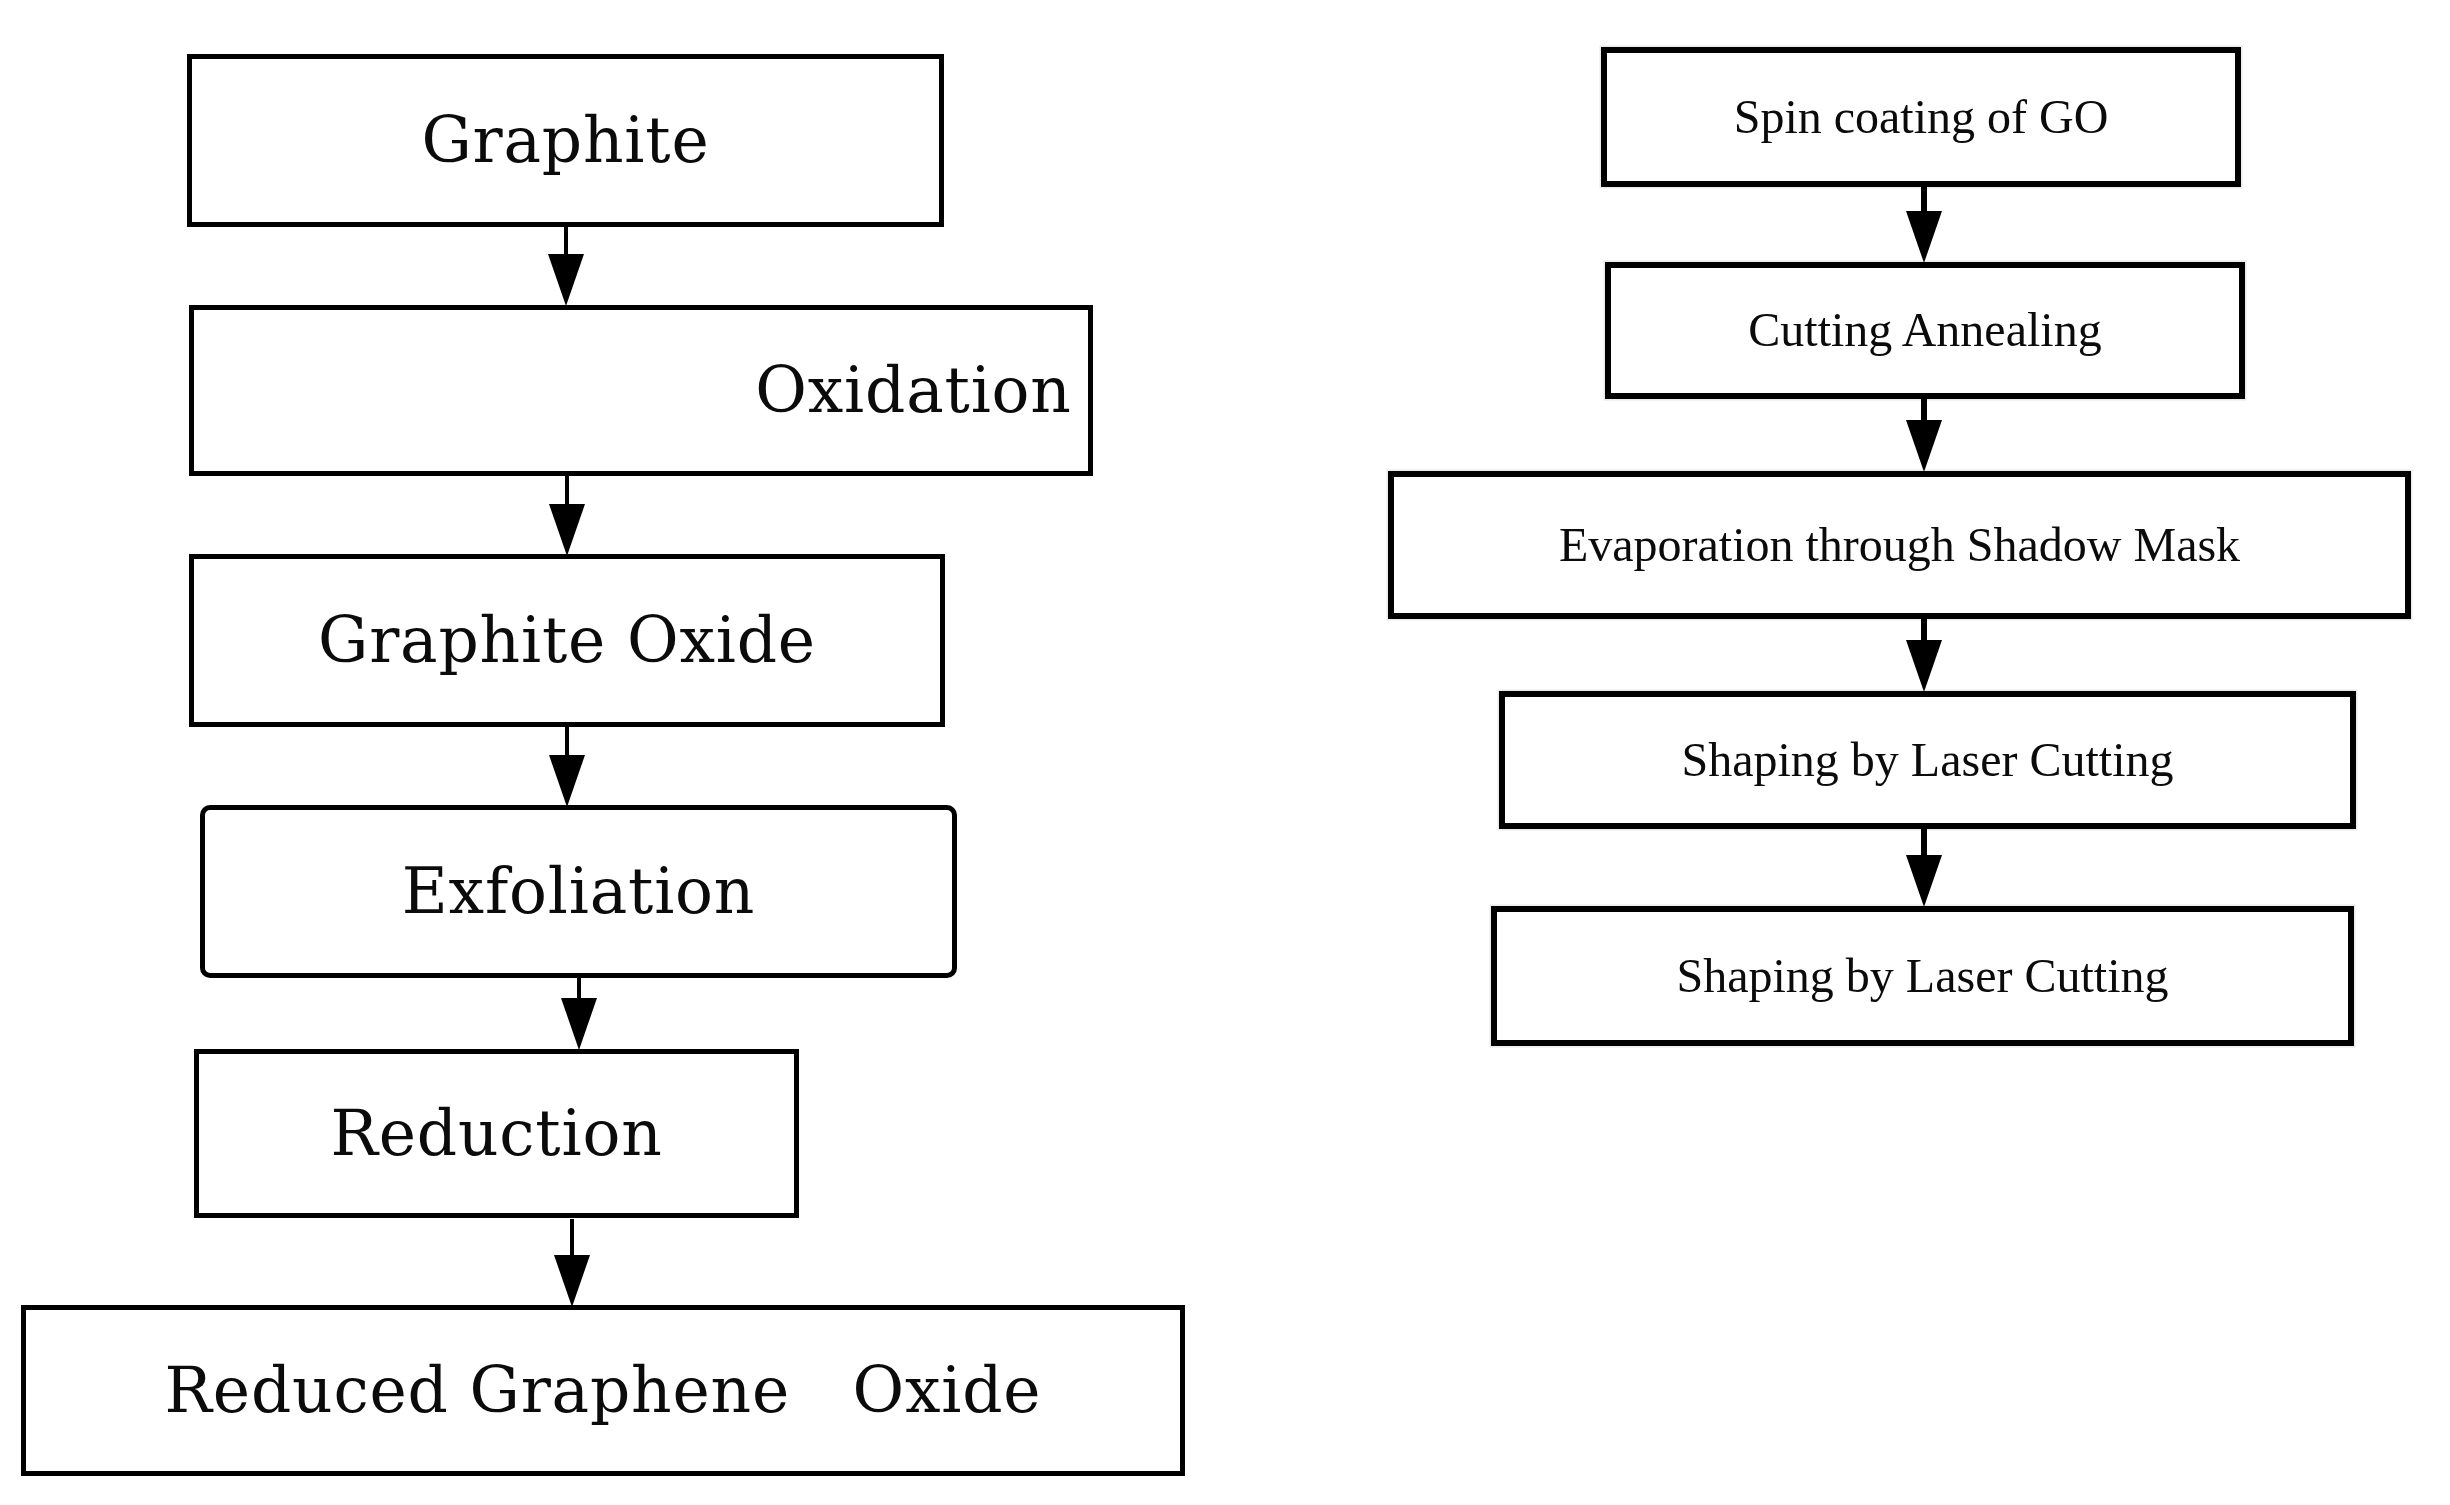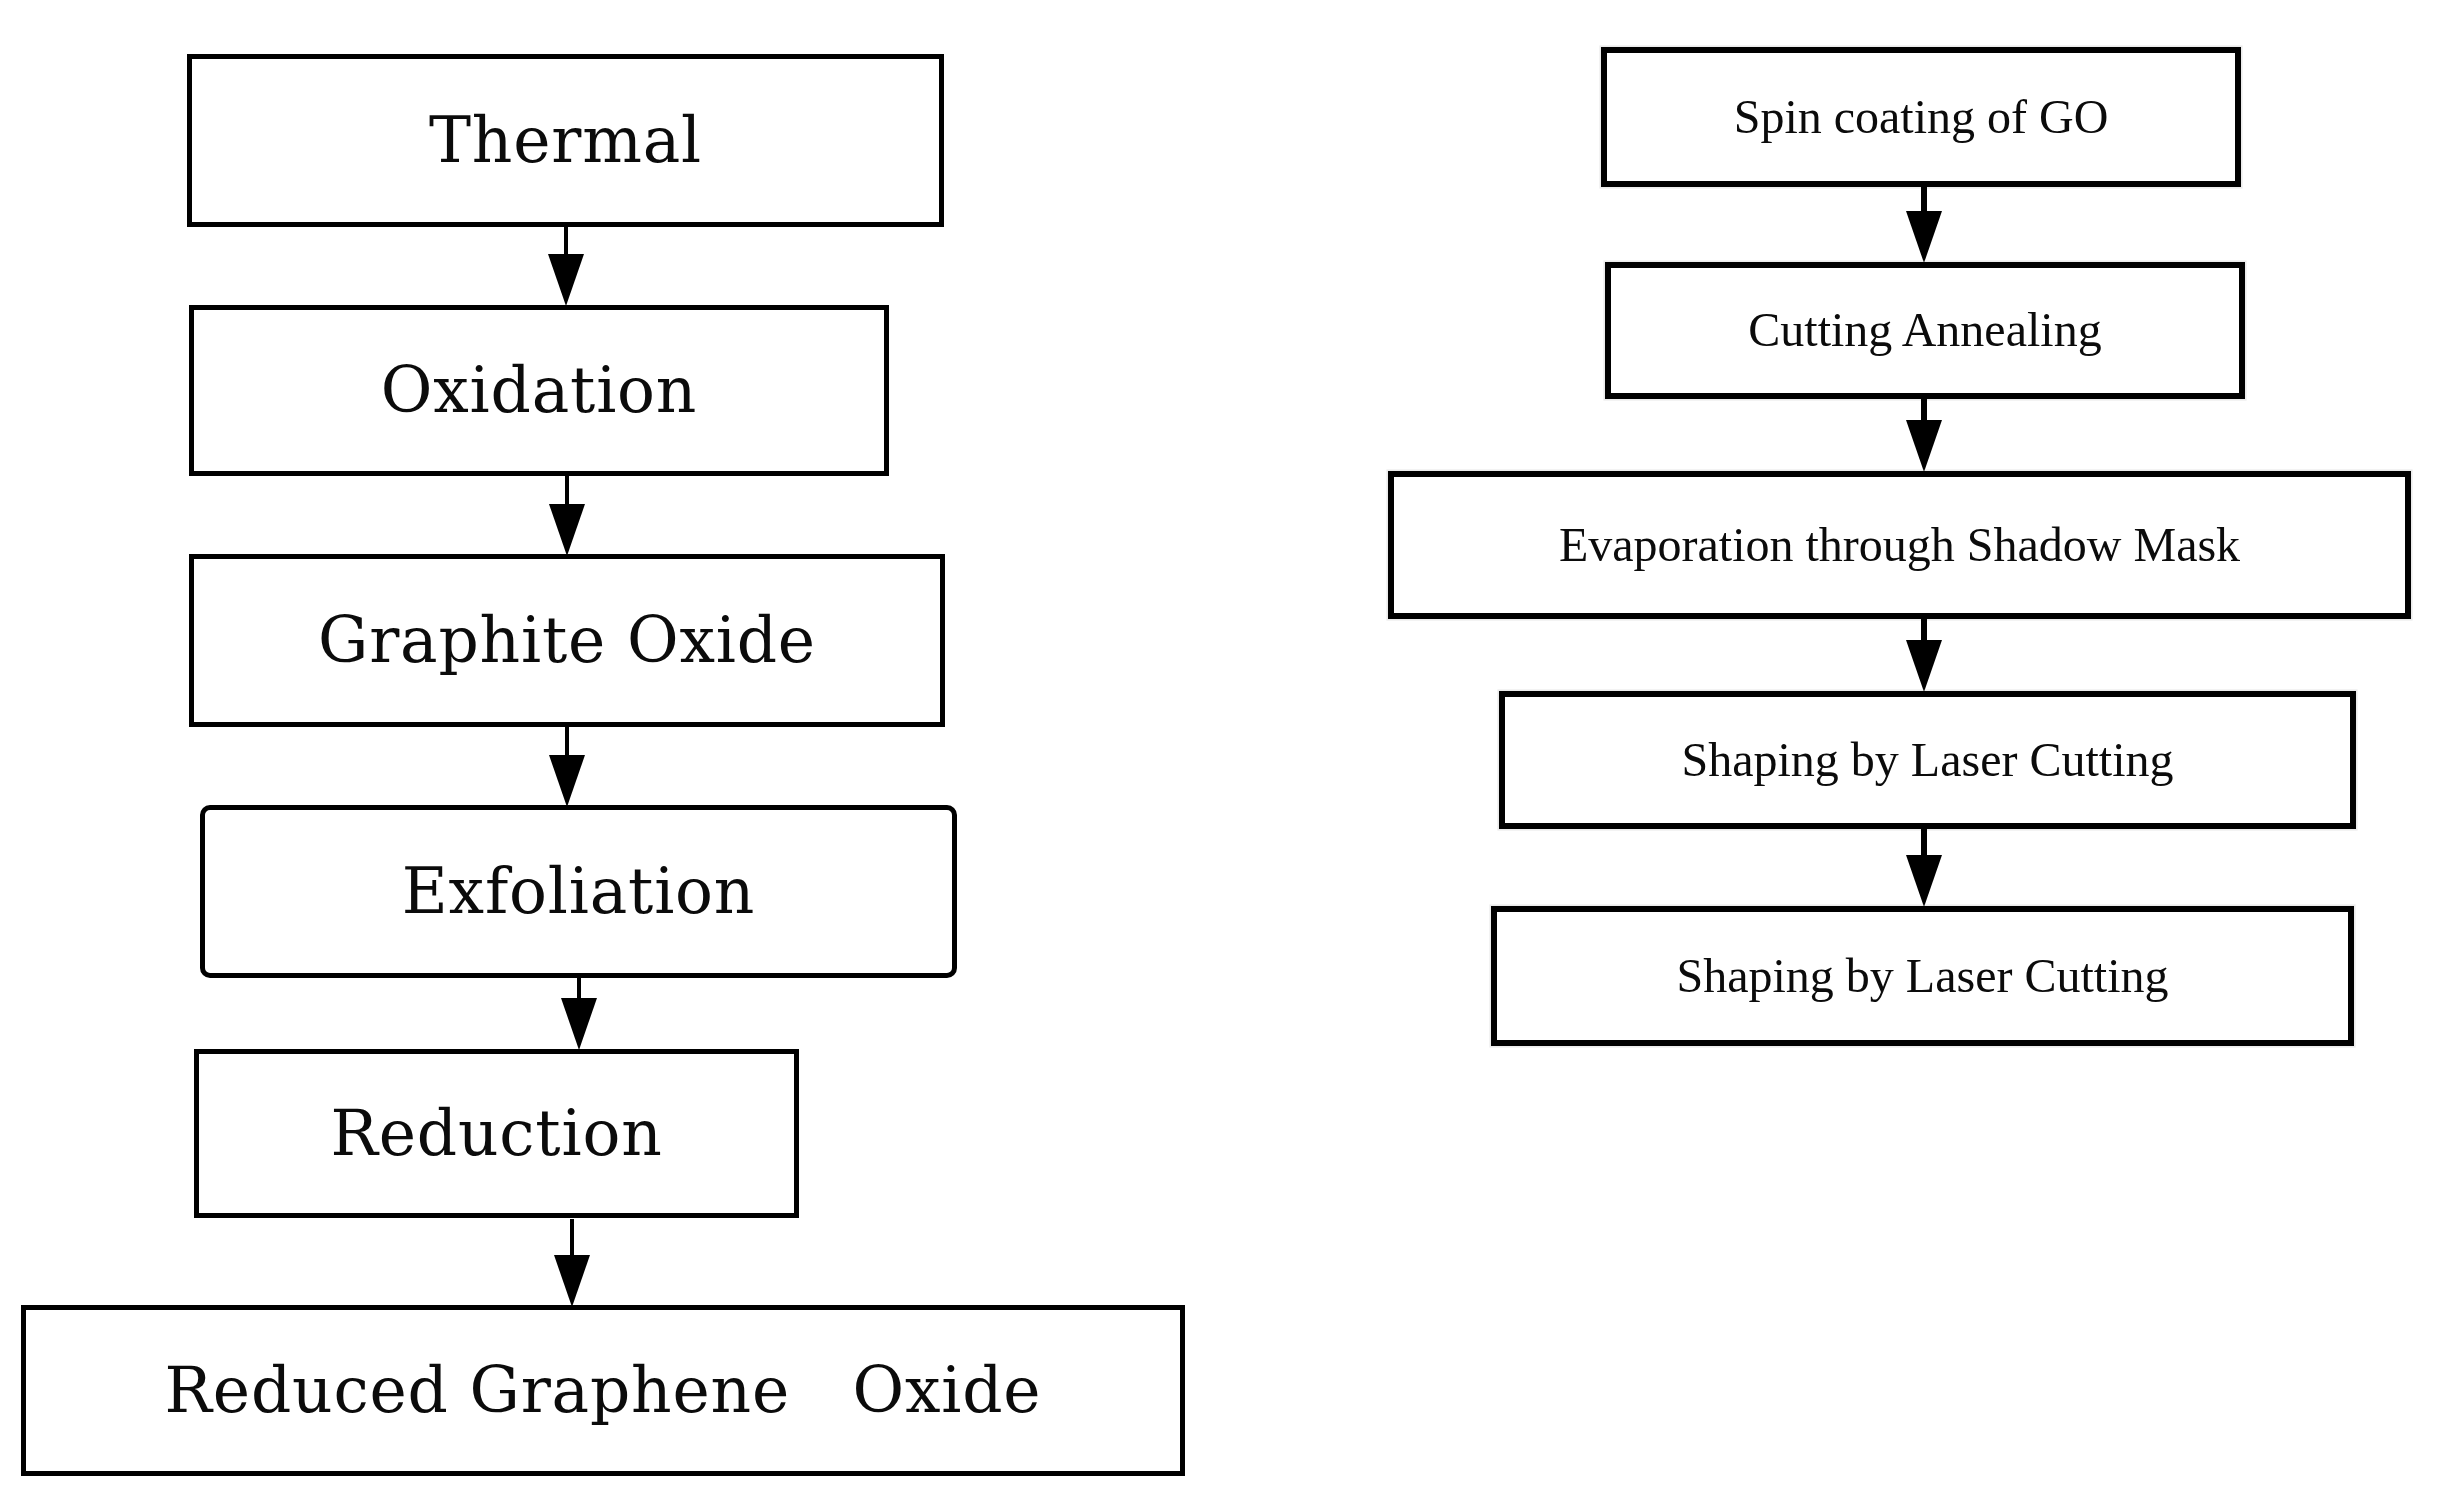"Thermal" span.lbl { text: Thermal -> Graphite }
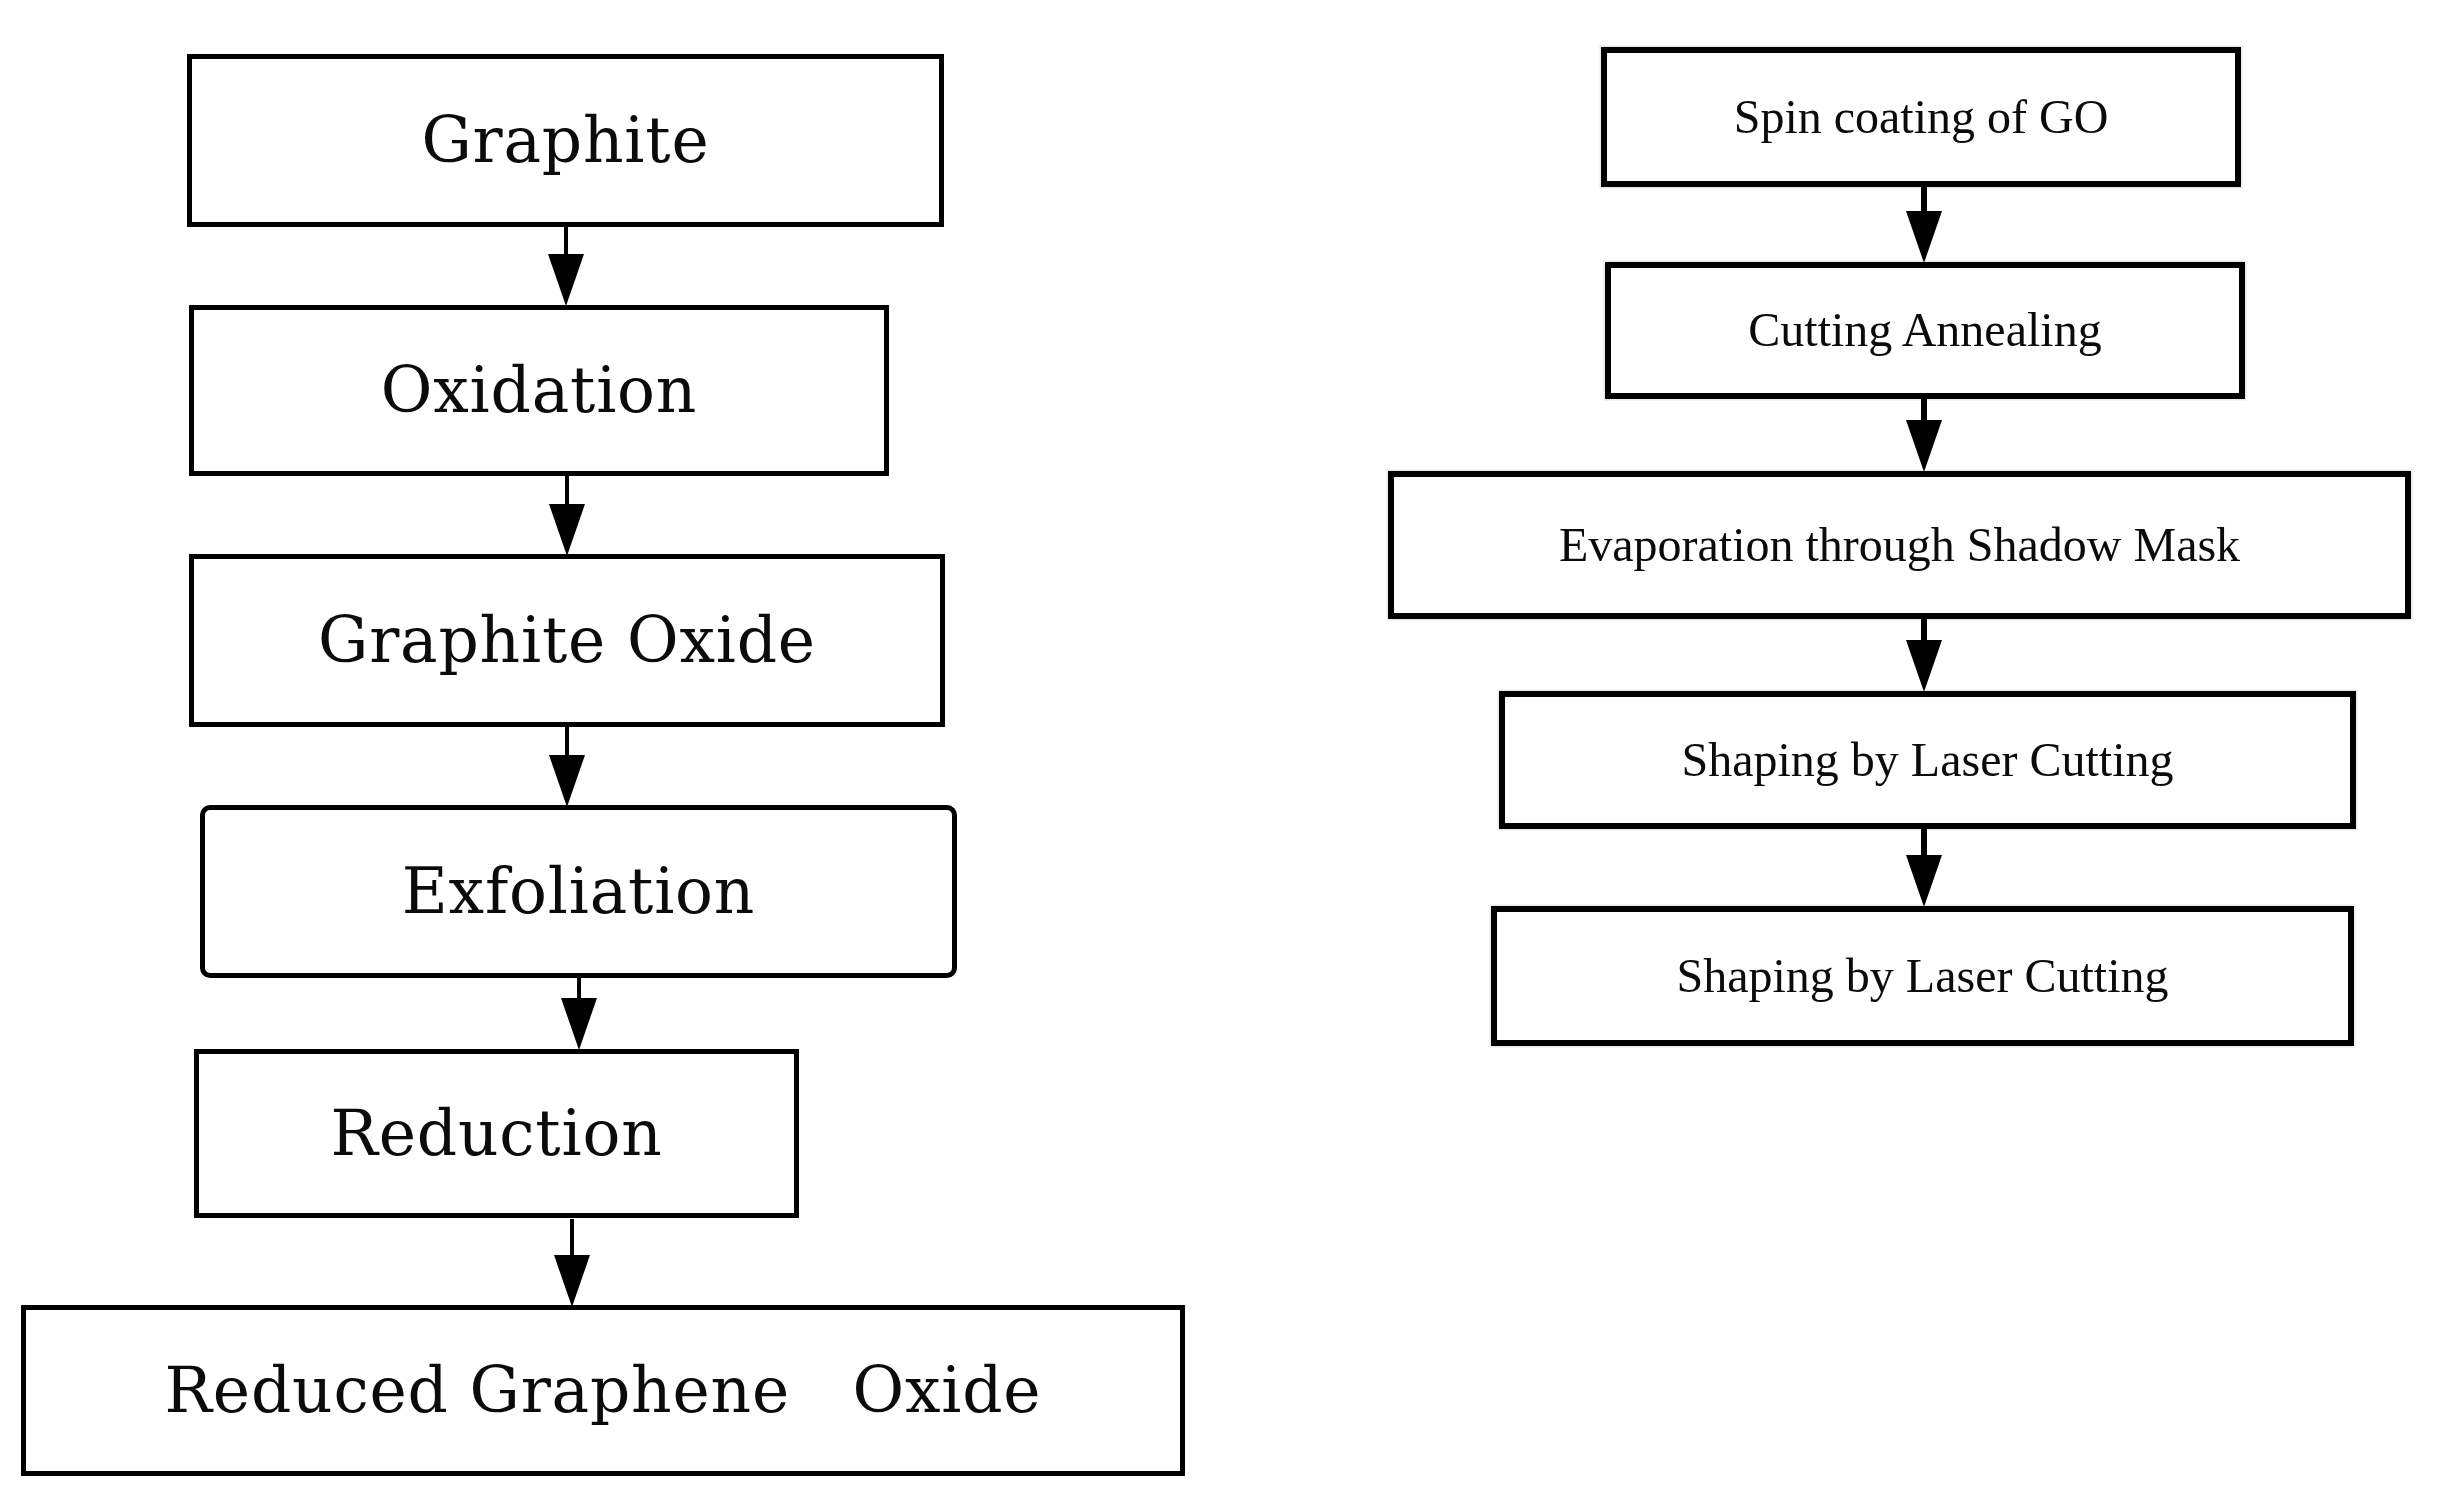"Oxidation" div.node { justify-content: none -> flex-end; width: 700px -> 904px }
